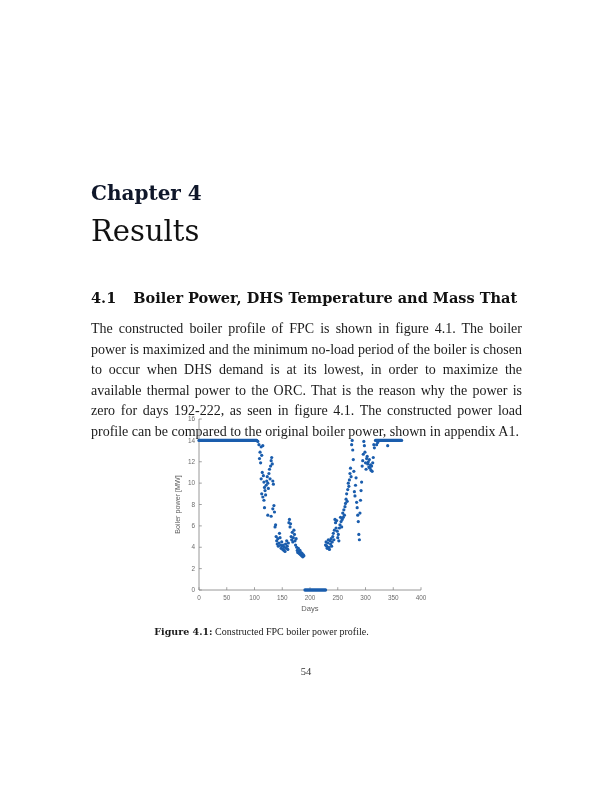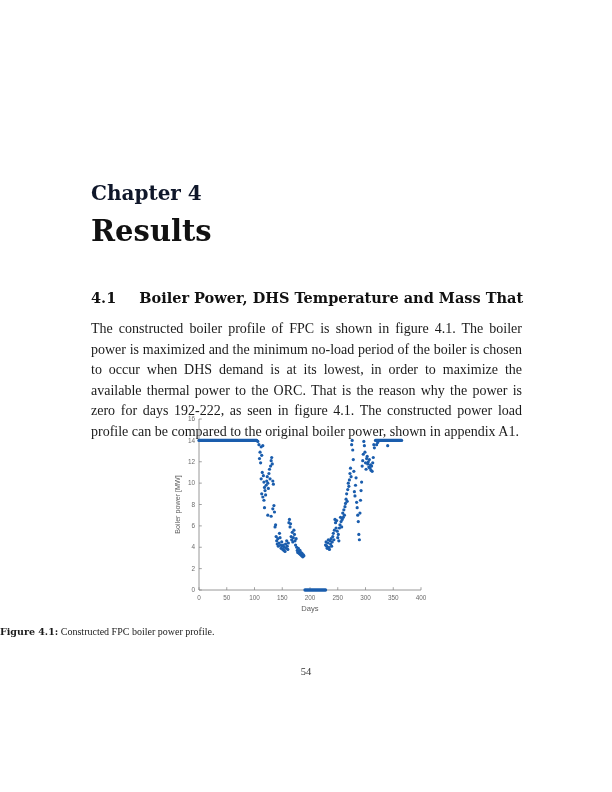"Results" .chapter-title { font-weight: bold -> normal }
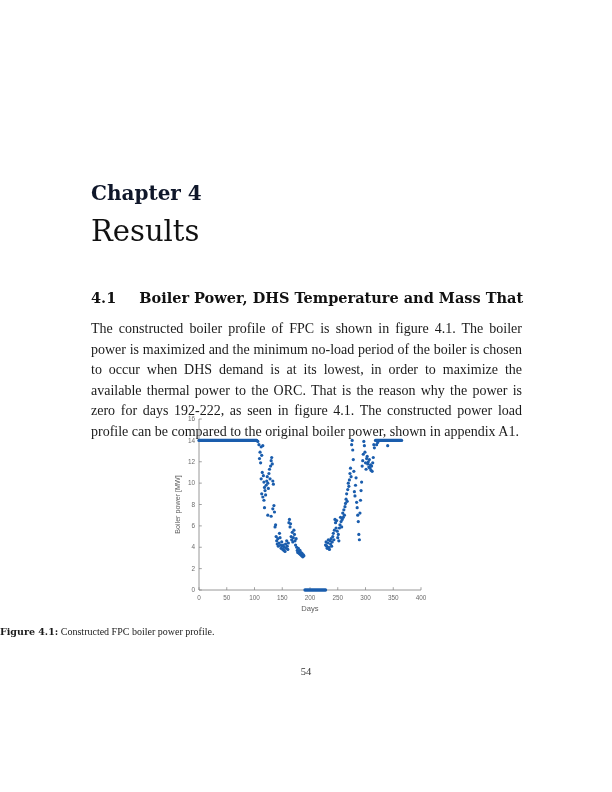"4.1" .section-heading .sec-num { margin-right: 23px -> 17px }
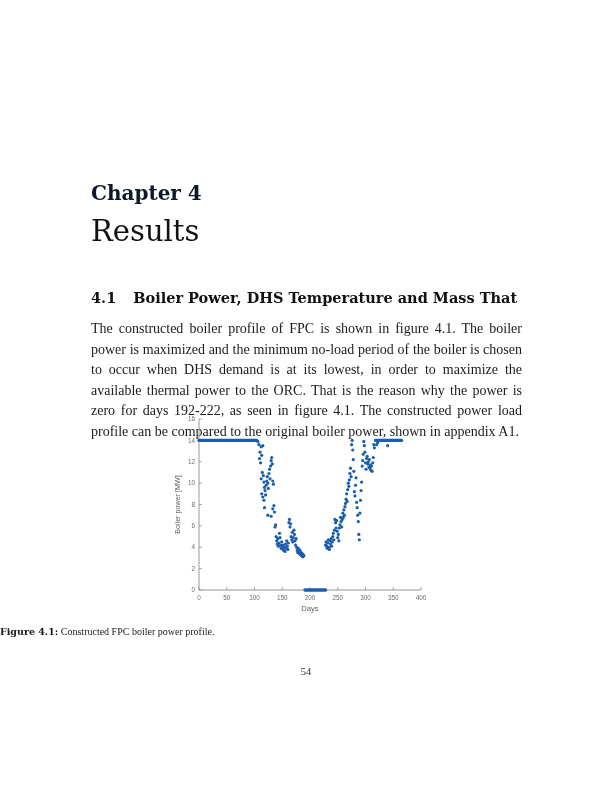"Figure 4.1: Constructed FPC boiler" .figure-caption { text-align: left -> center }
